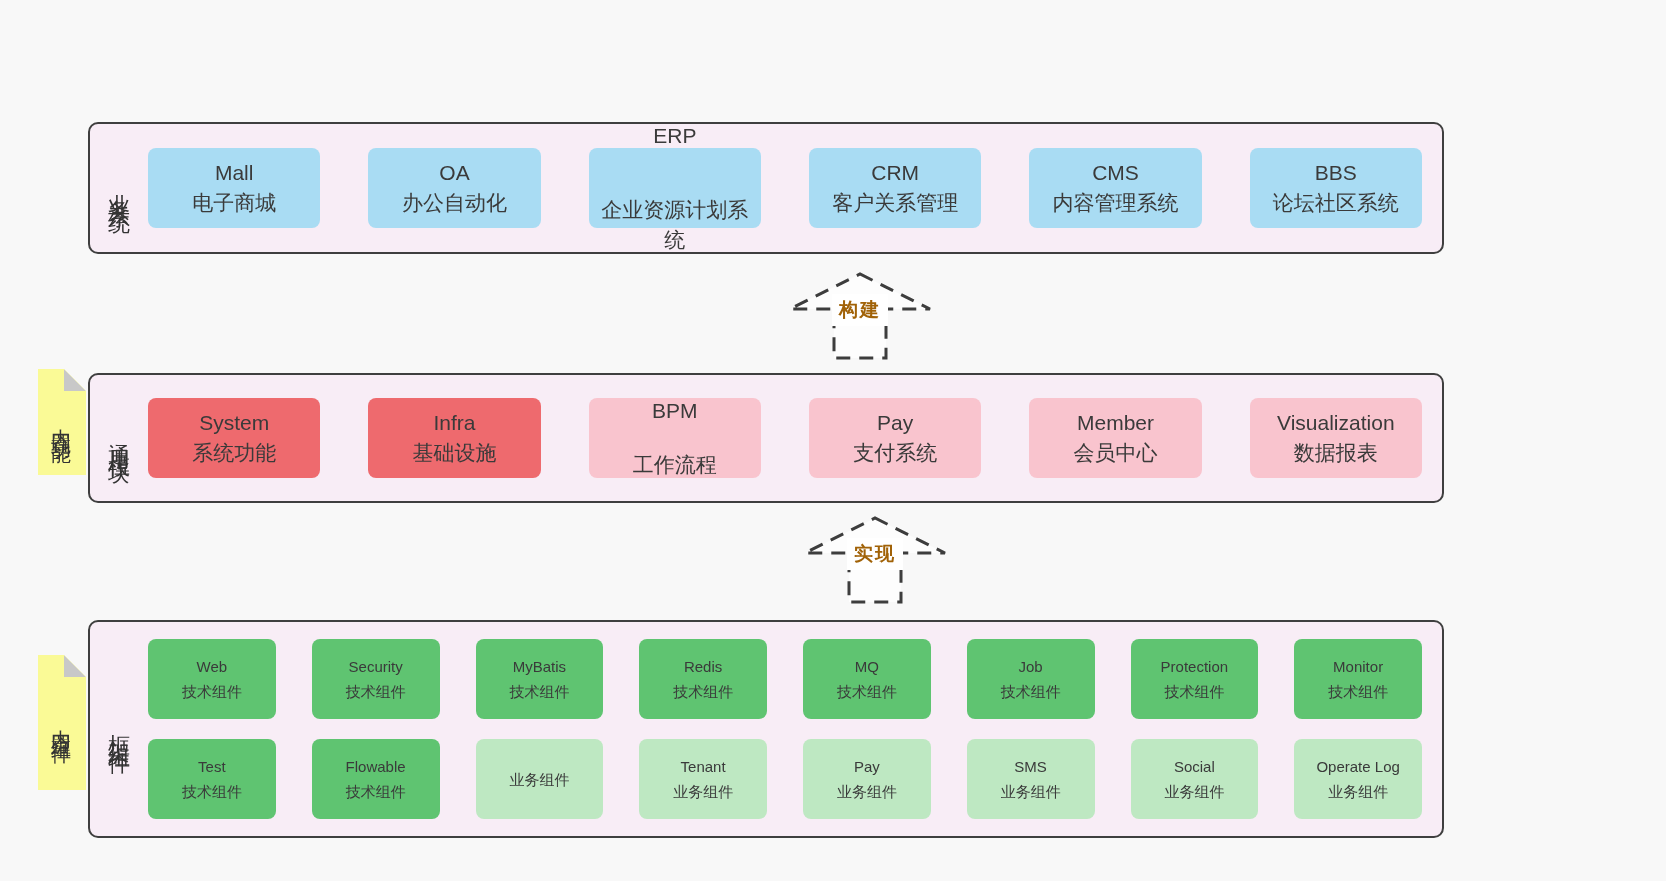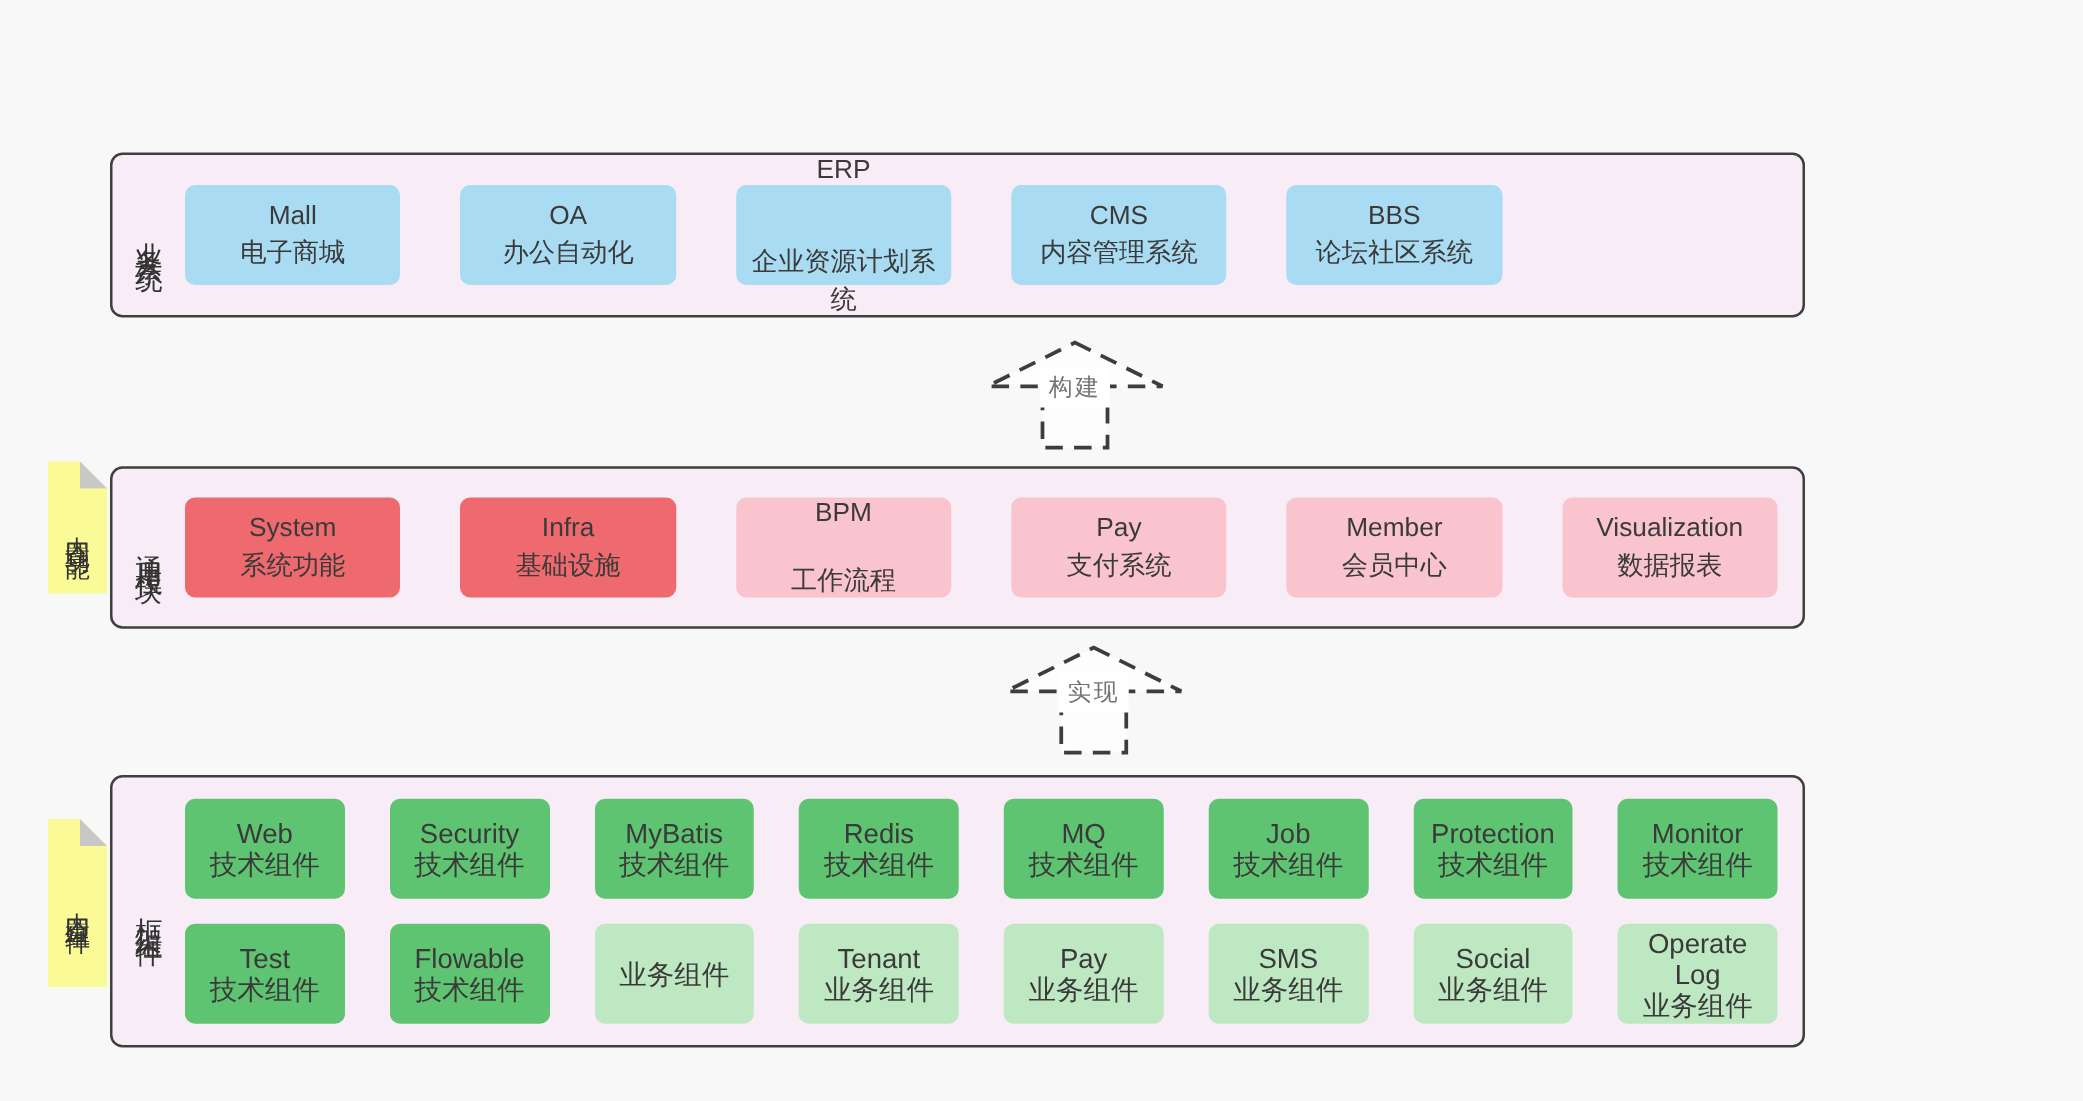"CRM" div.box { html: none -> <div> <div>CRM</div> <div>客户关系管理</div> </div> }
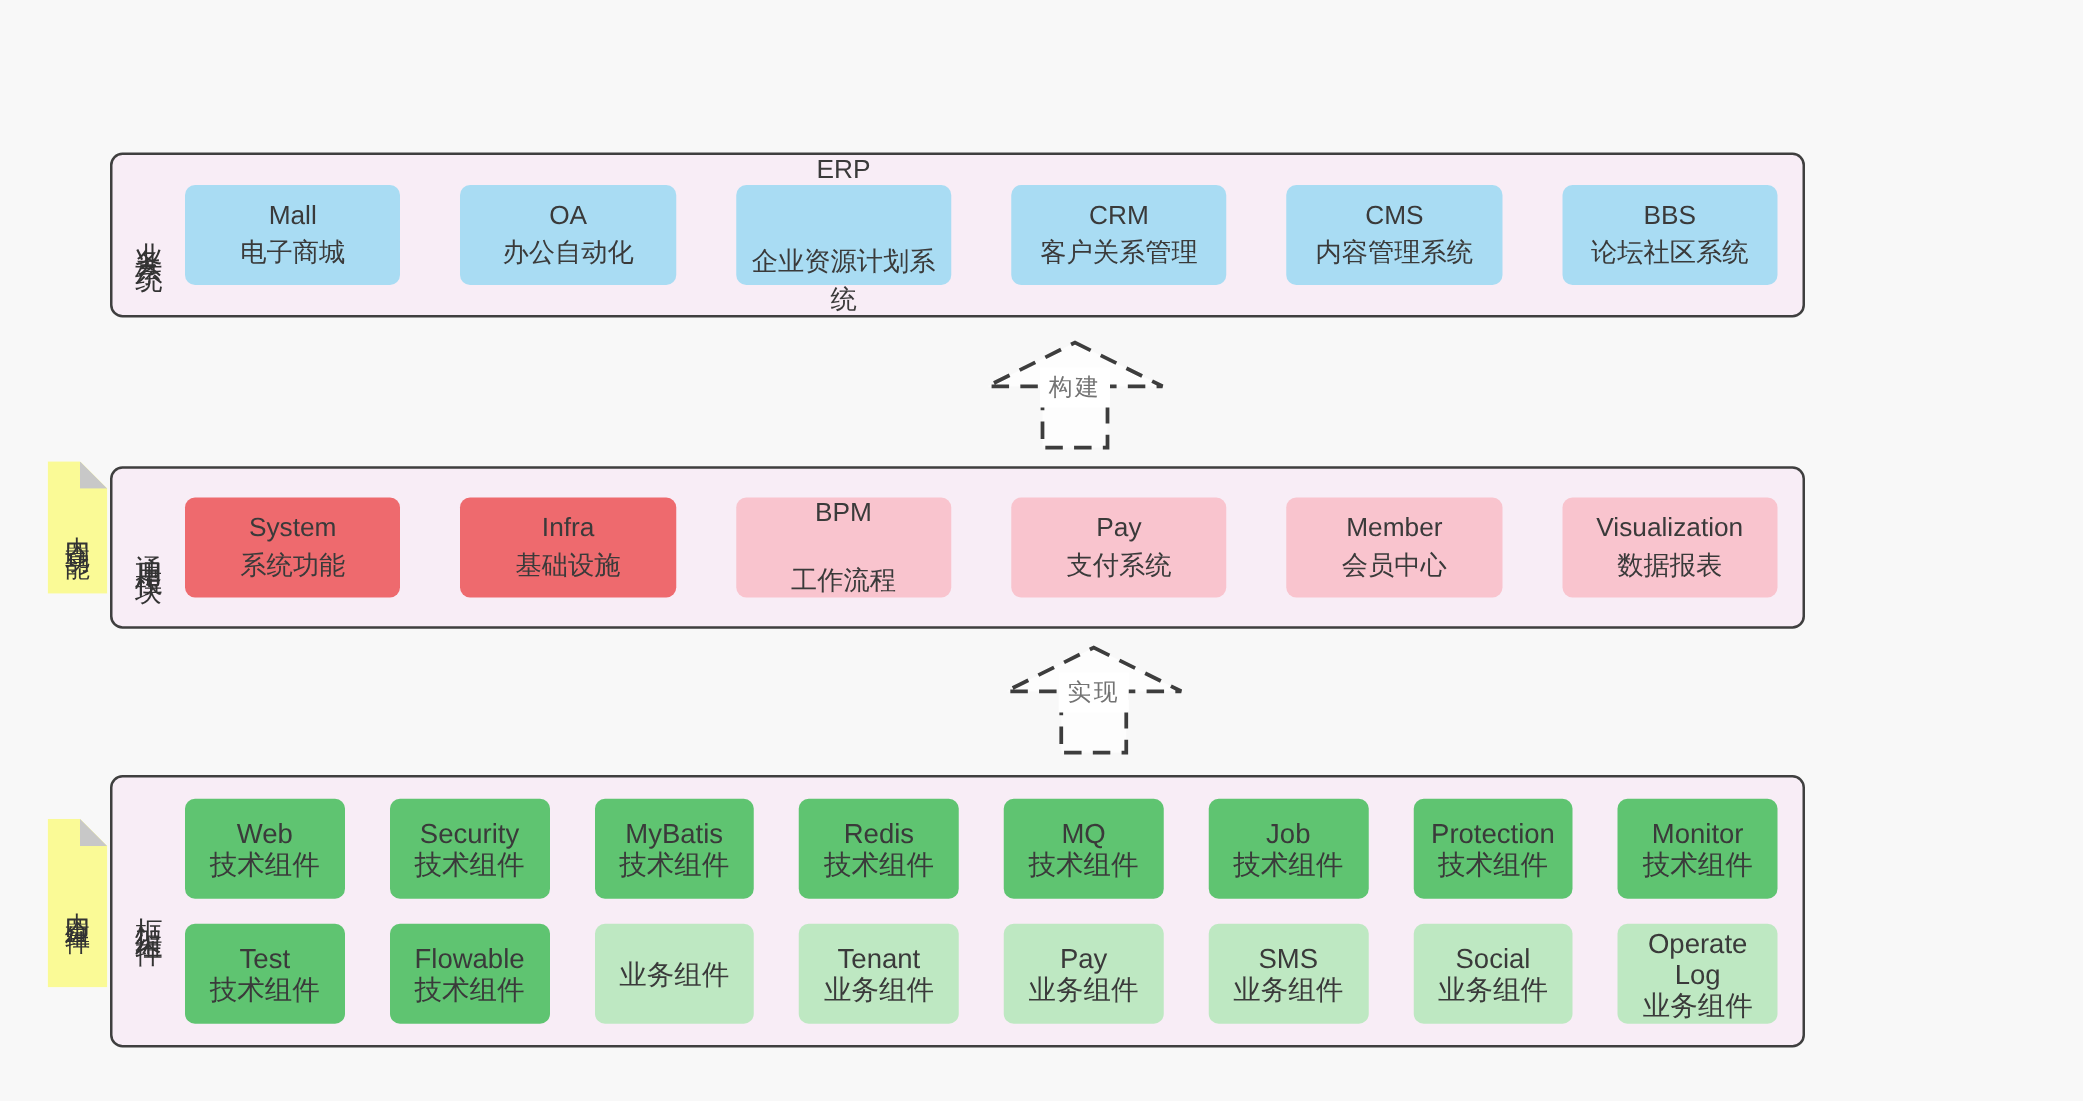"构建" .arrow-label { color: #737373 -> #a16207; font-weight: none -> bold }
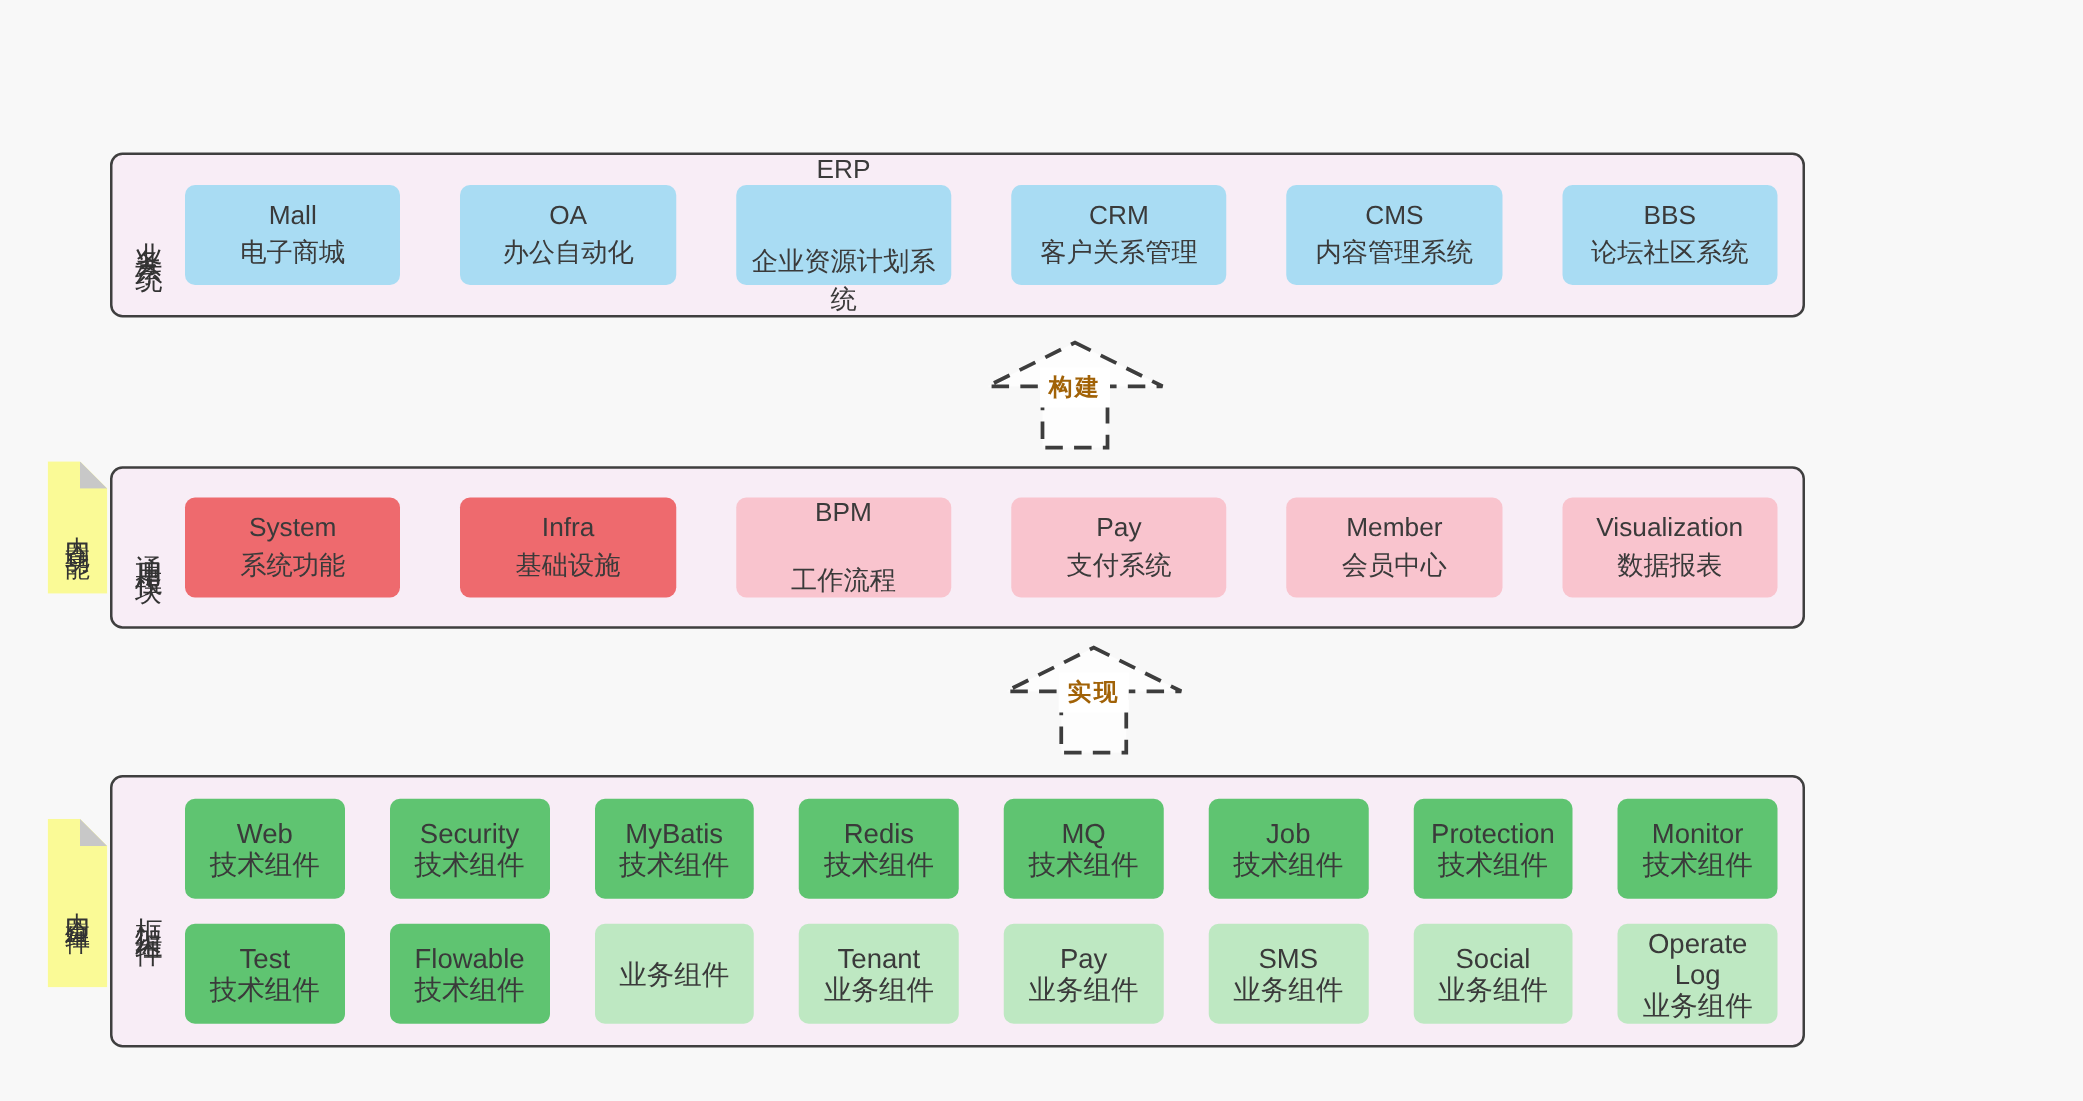"Web" #layer-framework .box { font-size: 22px -> 15px }
